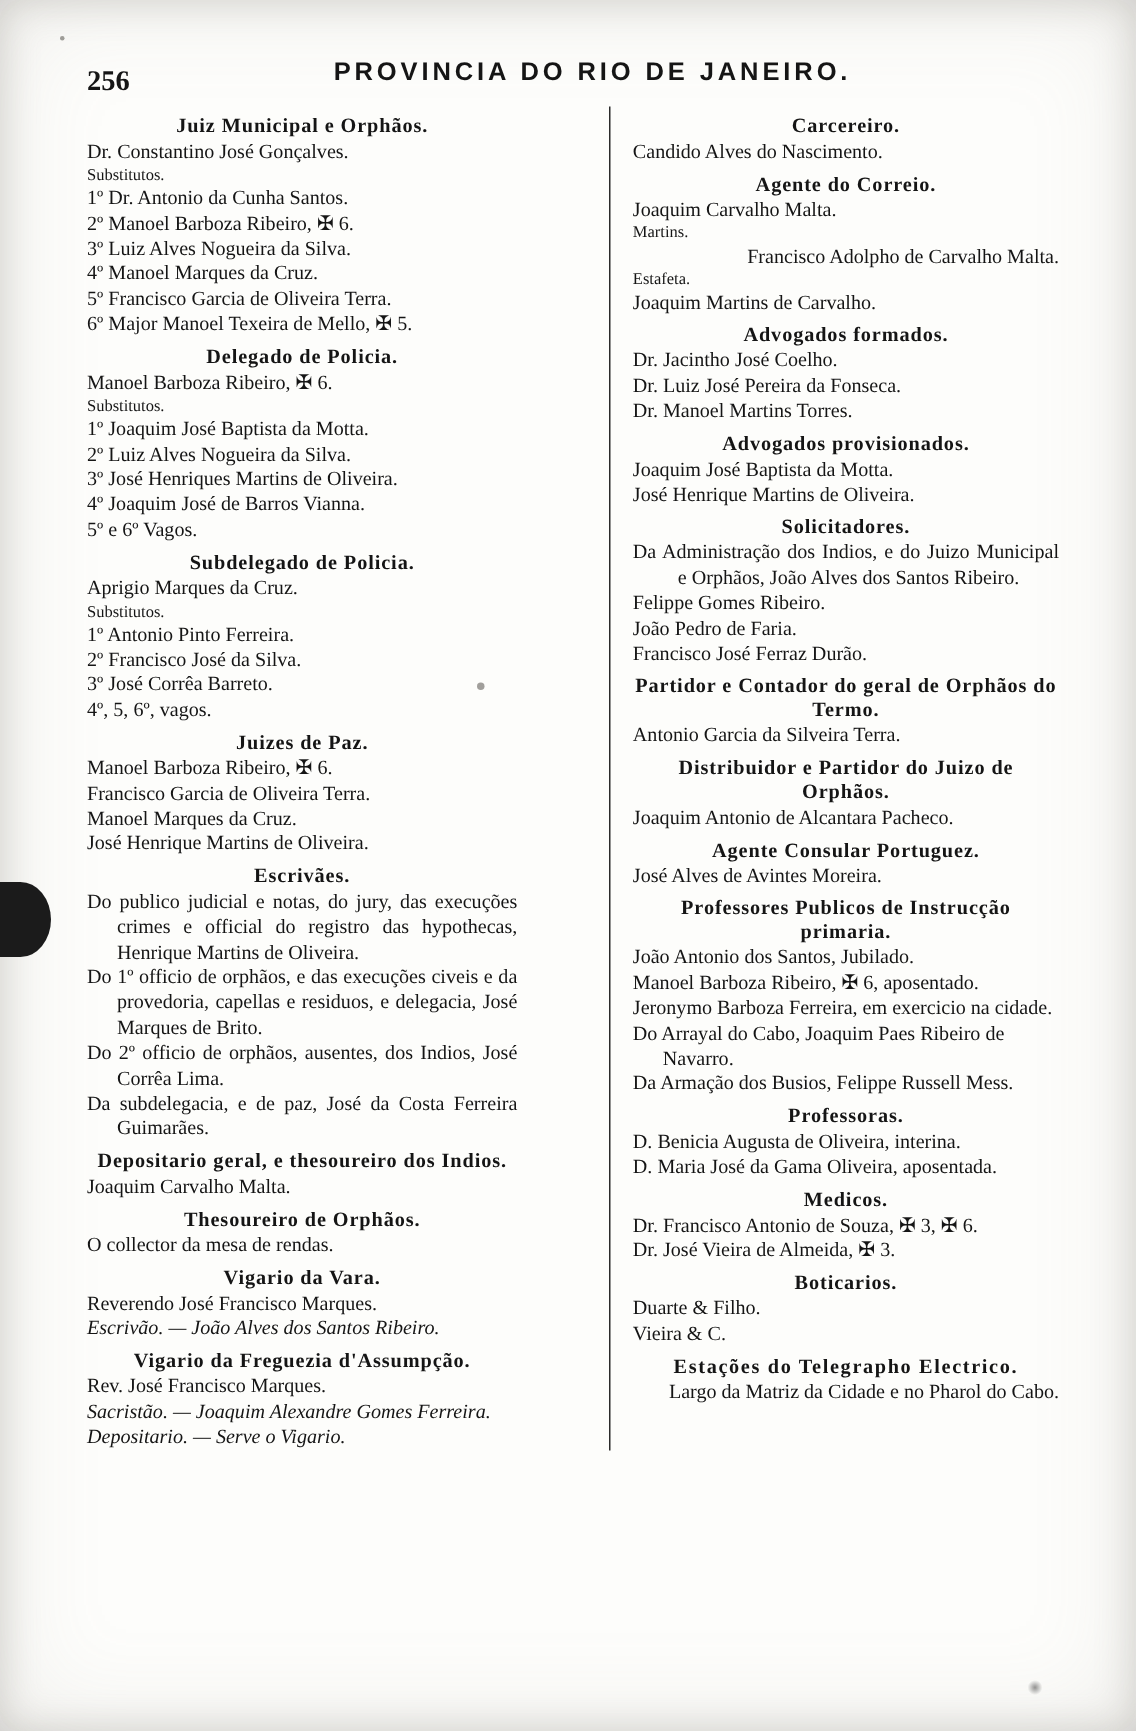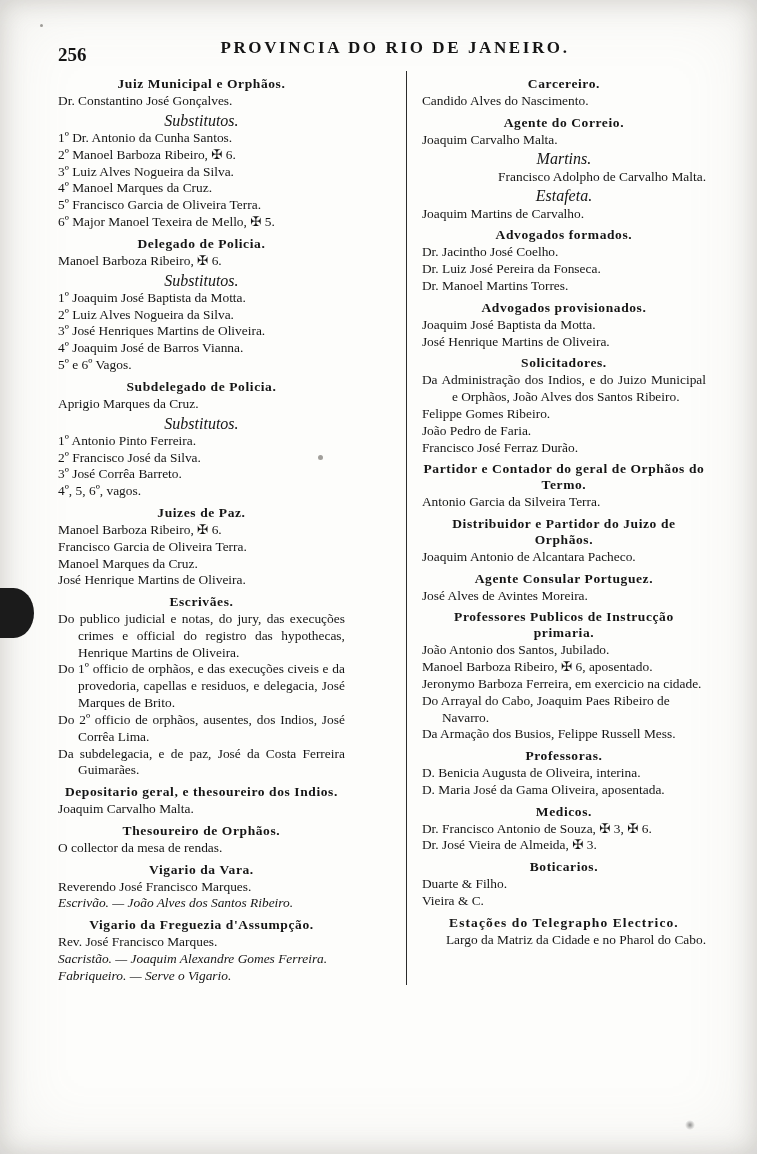"PROVINCIA DO RIO DE JANEIRO." .running-head .title { font-family: Liberation Serif, serif -> Liberation Sans, sans-serif }
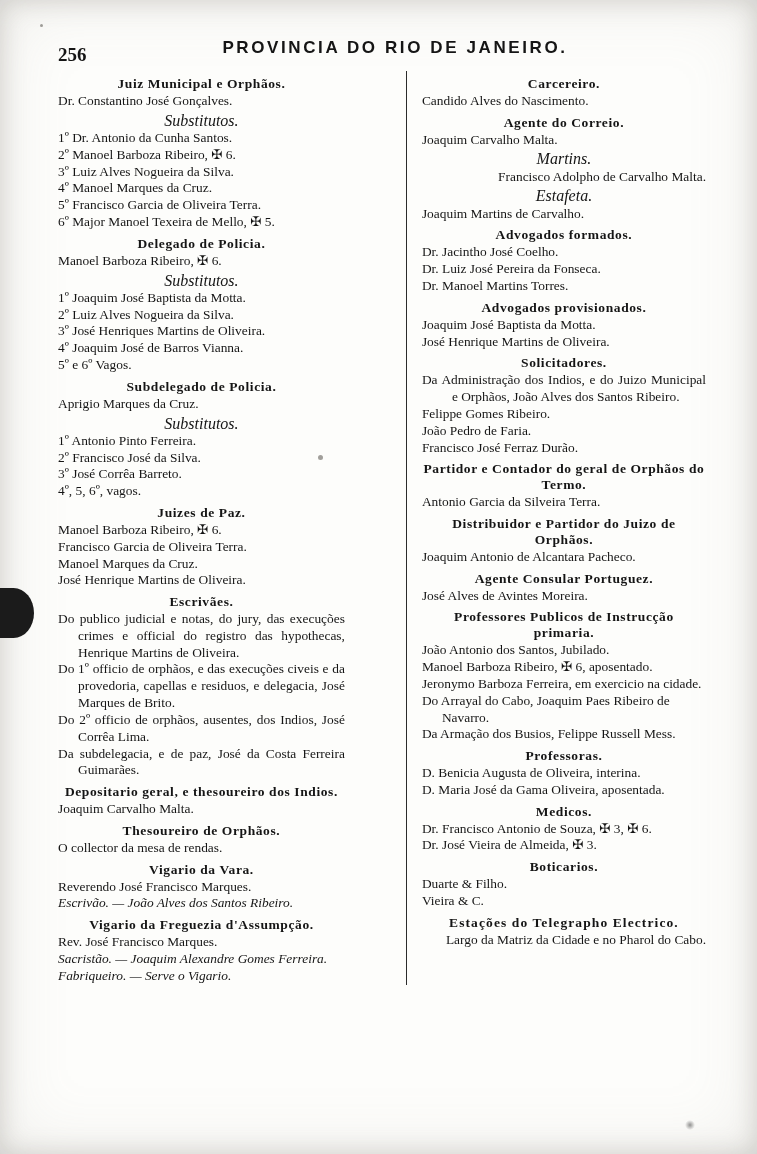"Substitutos." .sub-center { font-size: 16px -> 11px; font-style: italic -> none; text-align: center -> none }
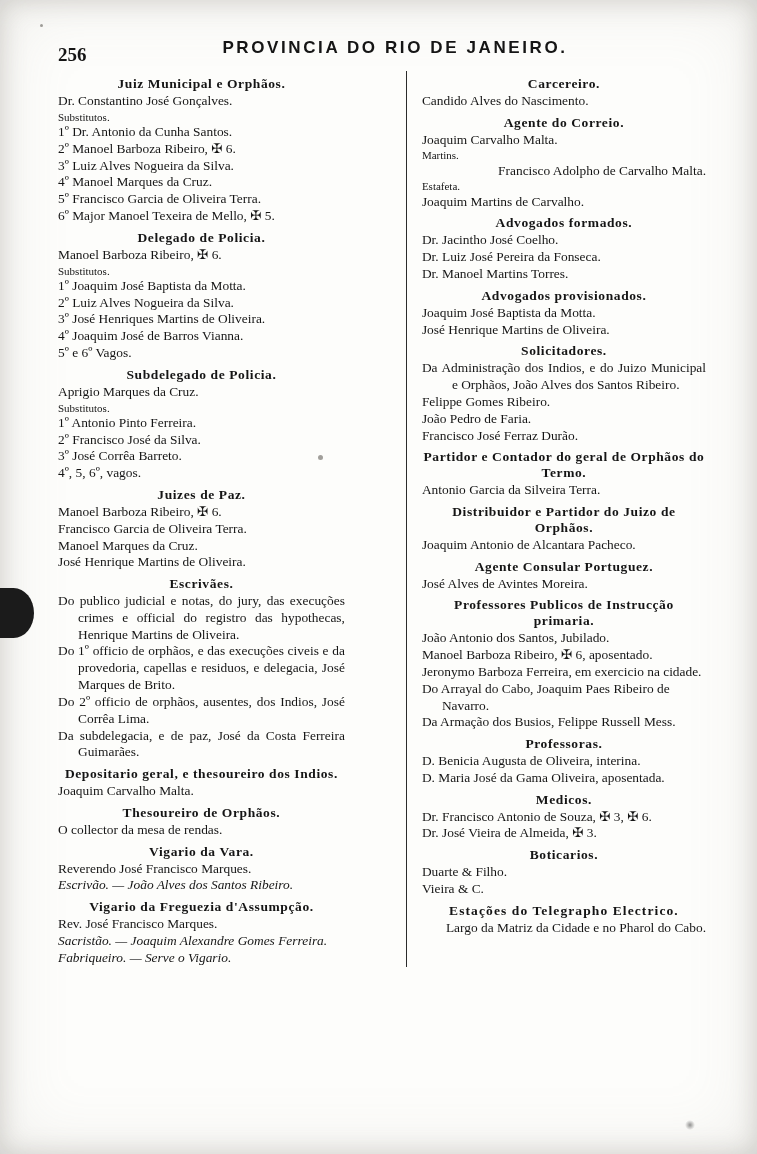"Fabriqueiro. — Serve o Vigario." div.line { text: Fabriqueiro -> Depositario }
